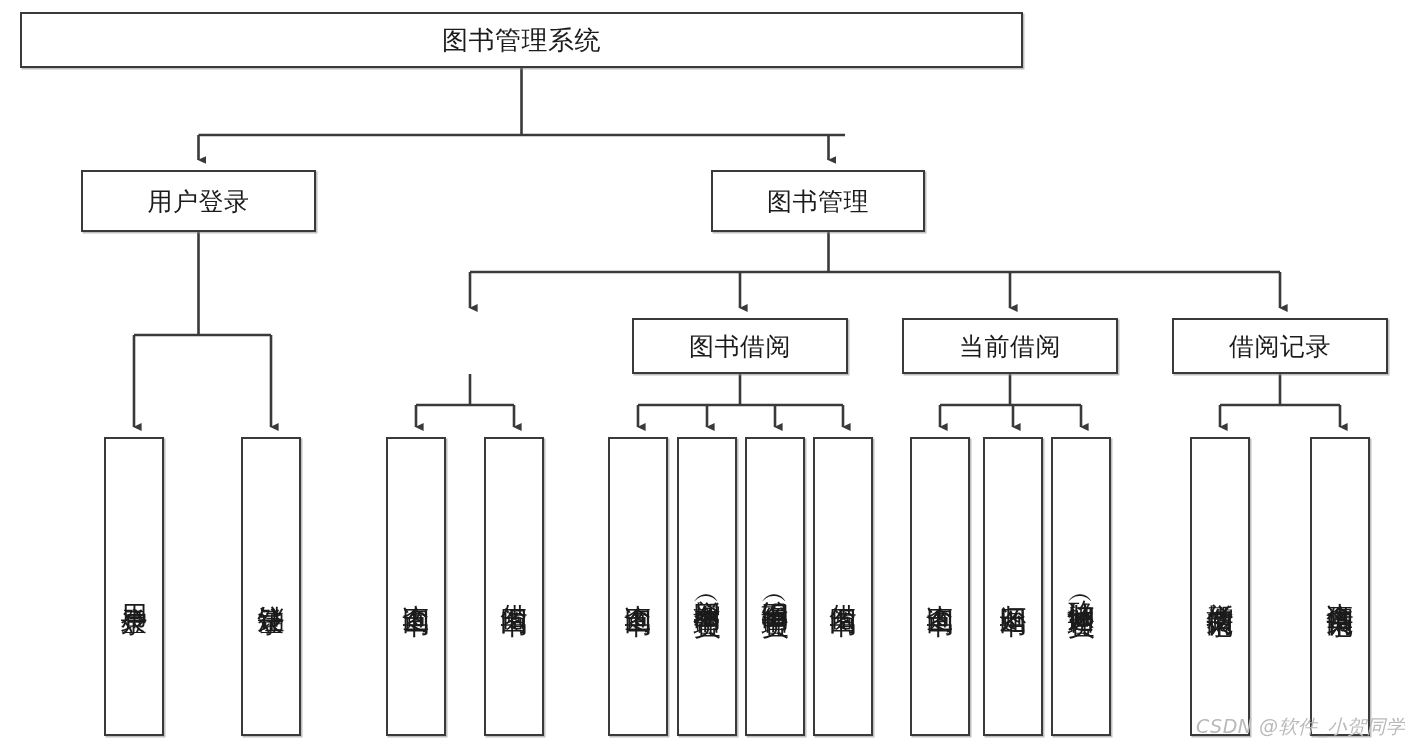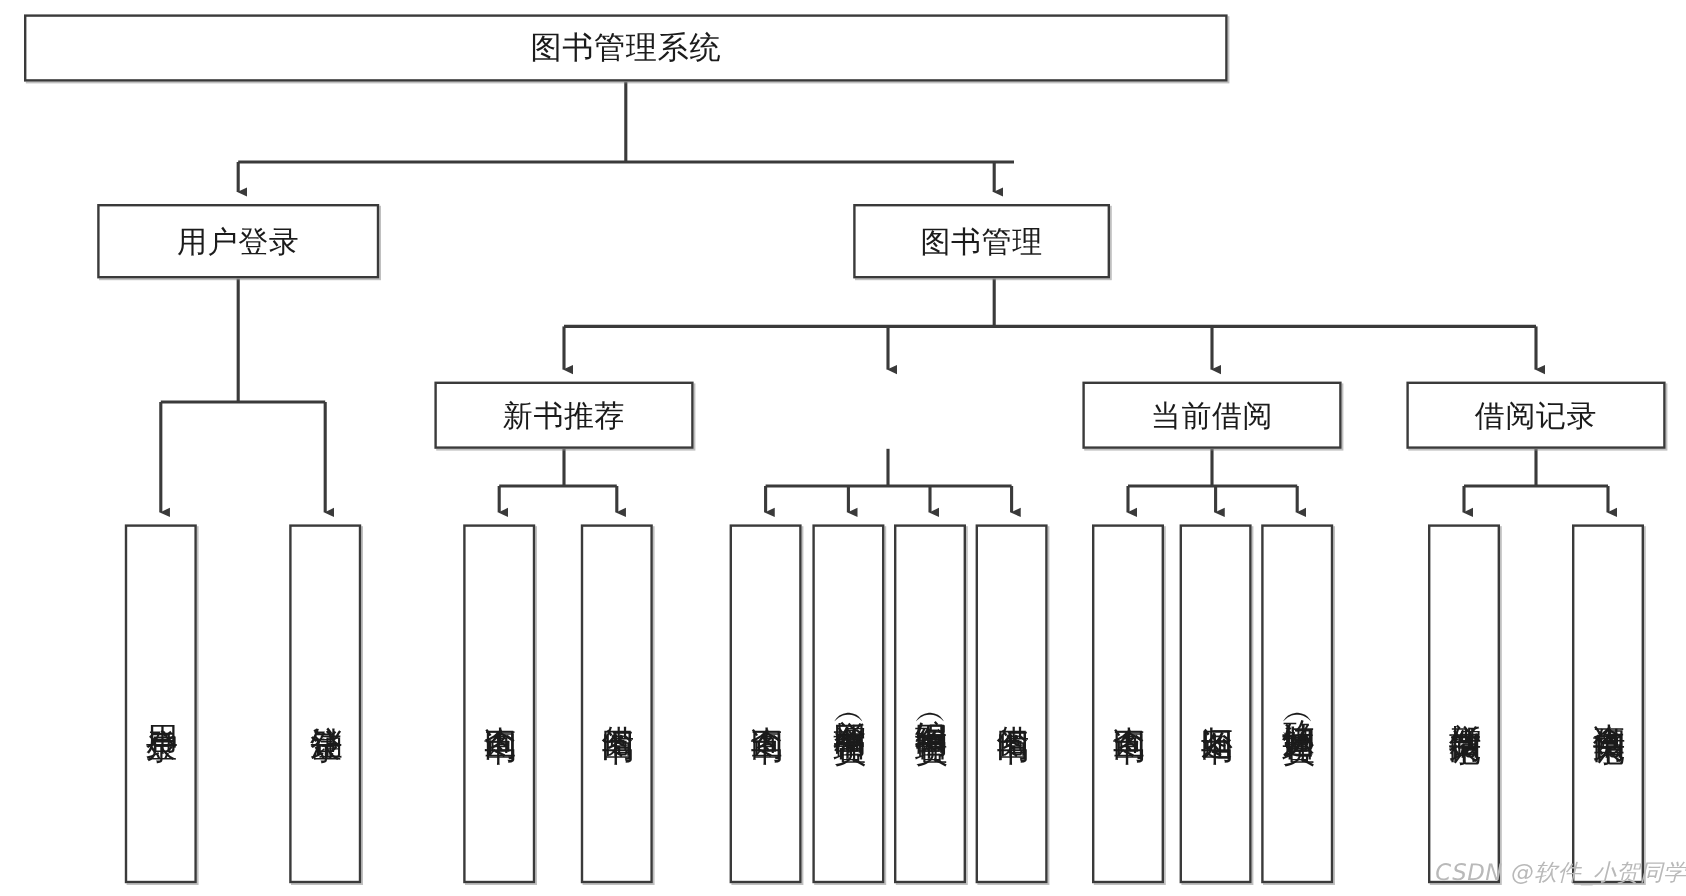"新书推荐" div.node-box { html: <div> <span>新书推荐</span> </div> -> none }
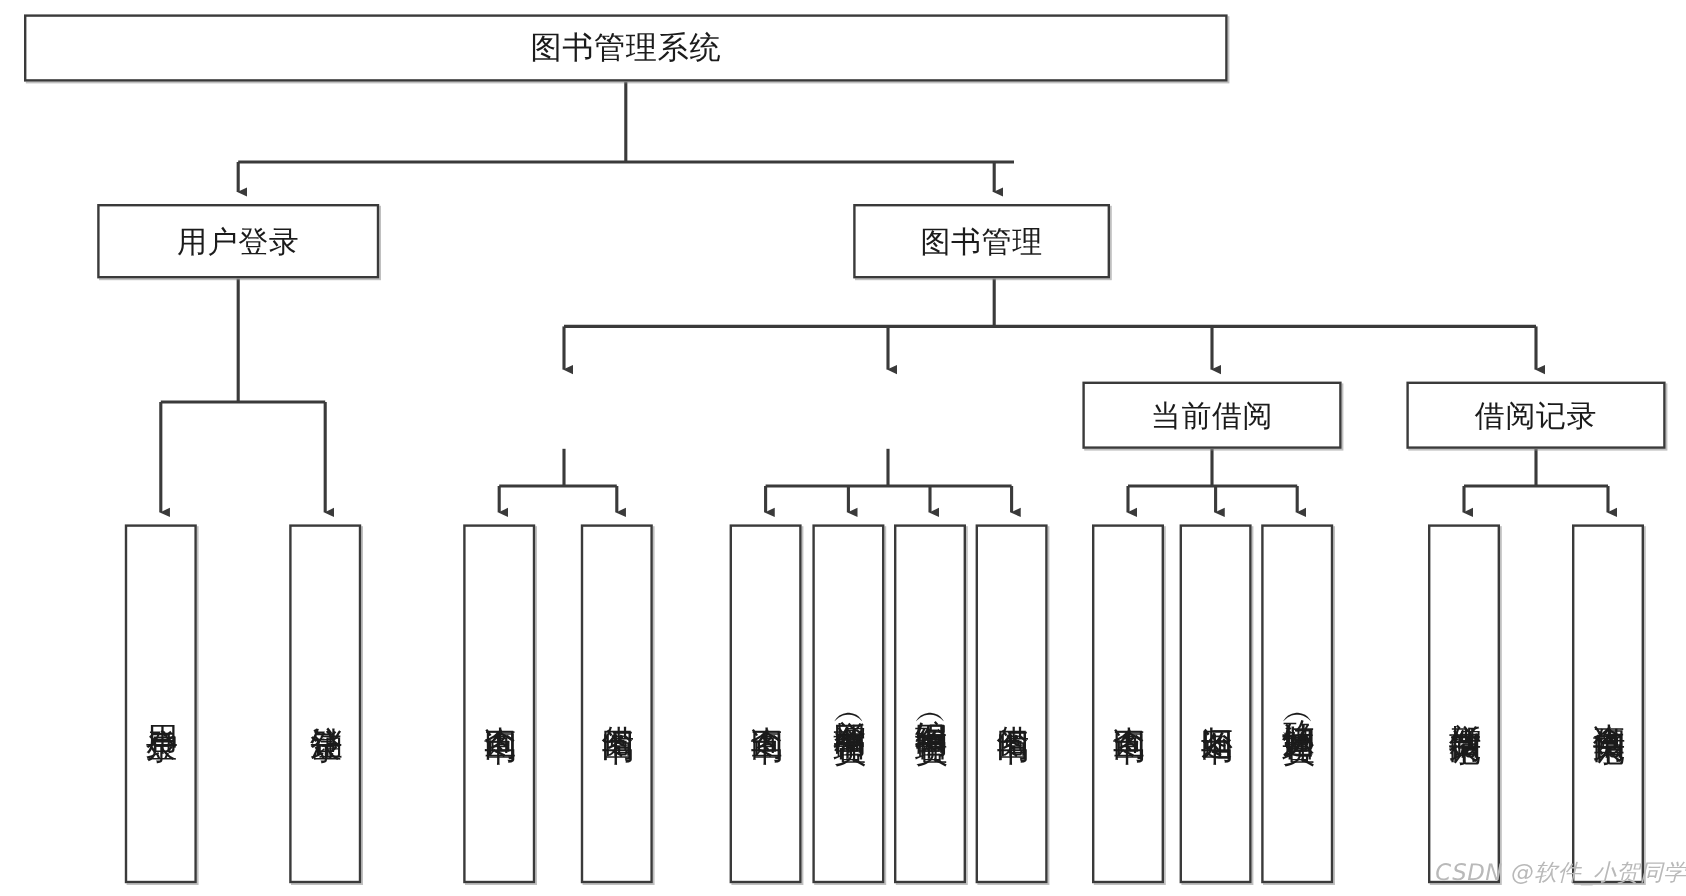"图书借阅" div.node-box { html: none -> <div> <span>图书借阅</span> </div> }
